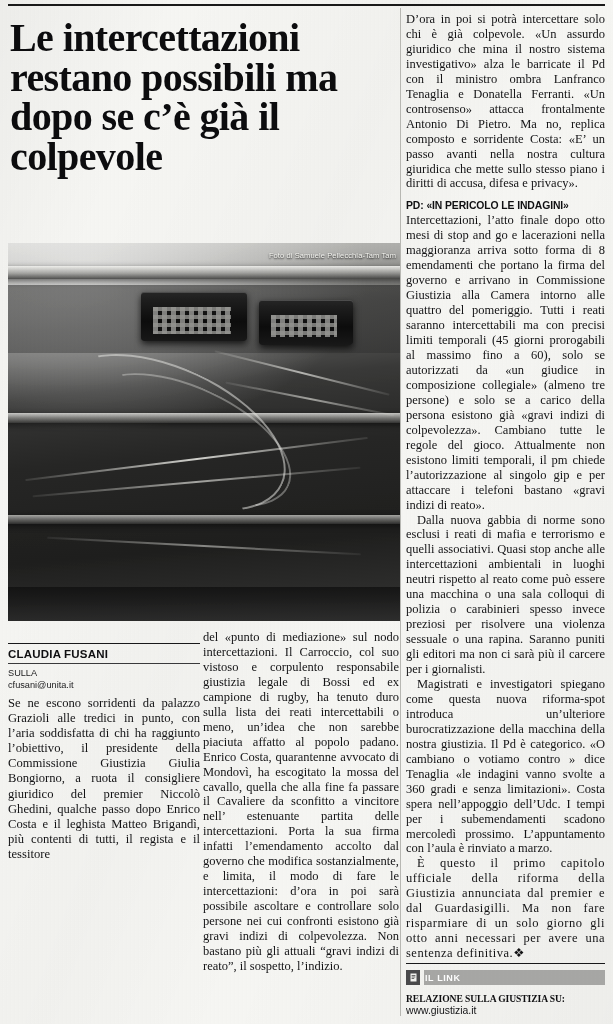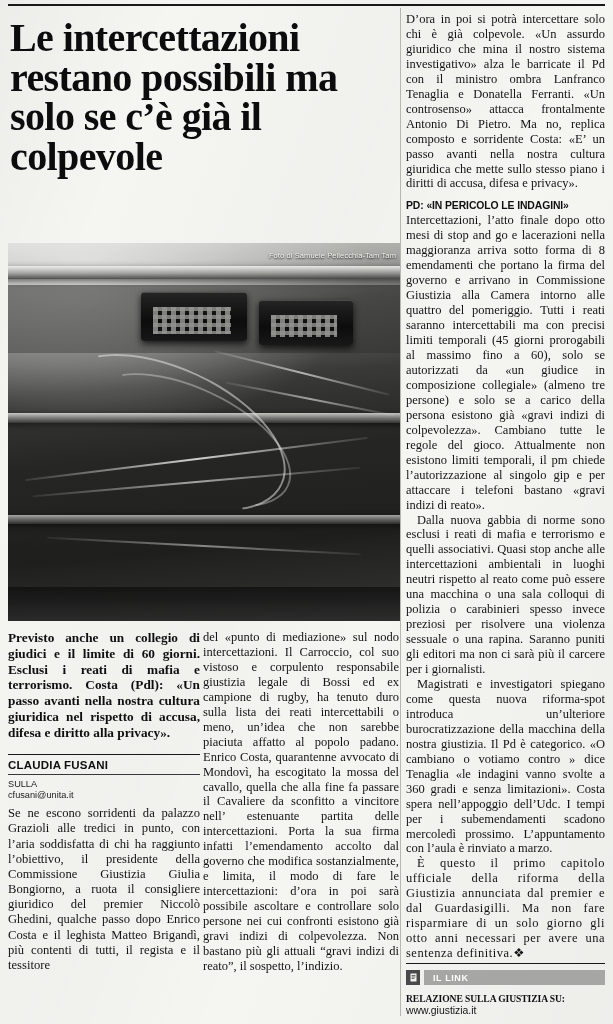"Le intercettazioni restano possibili ma" h1.headline { text: solo -> dopo }
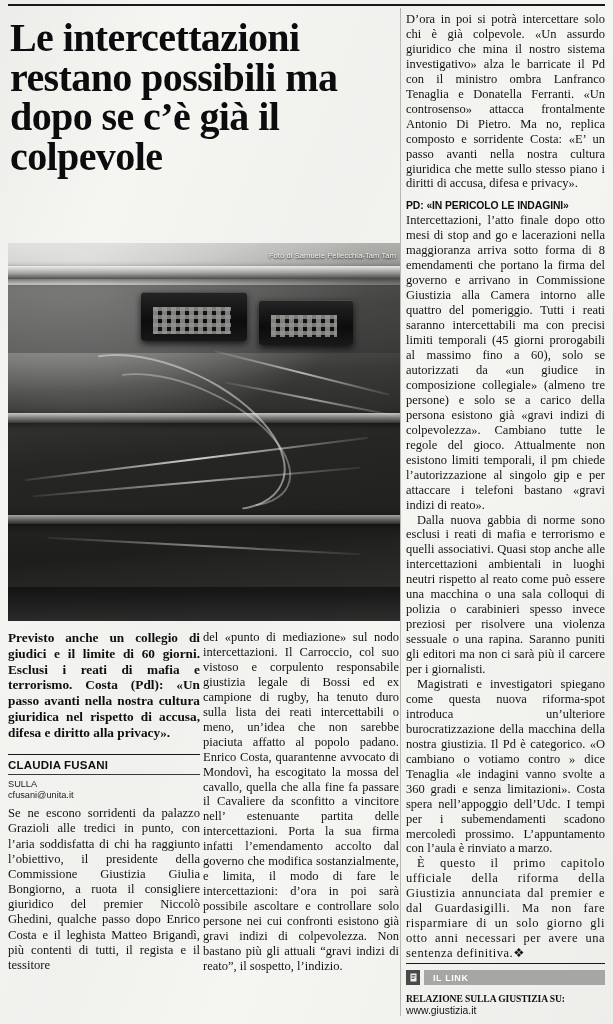"Previsto anche un collegio di" p.lead { html: <p>Previsto anche un collegio di giudici e il limite di 60 giorni. Esclusi i reati di mafia e terrorismo. Costa (Pdl): «Un passo avanti nella nostra cultura giuridica nel rispetto di accusa, difesa e diritto alla privacy».</p> -> none }
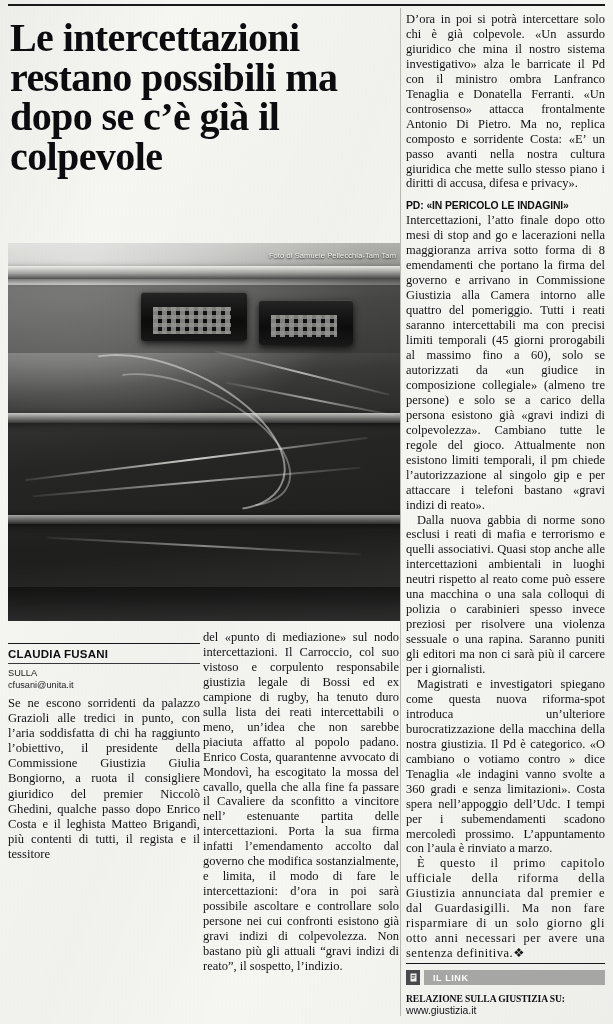"IL LINK" .link-label { padding-left: 9px -> 1px }
